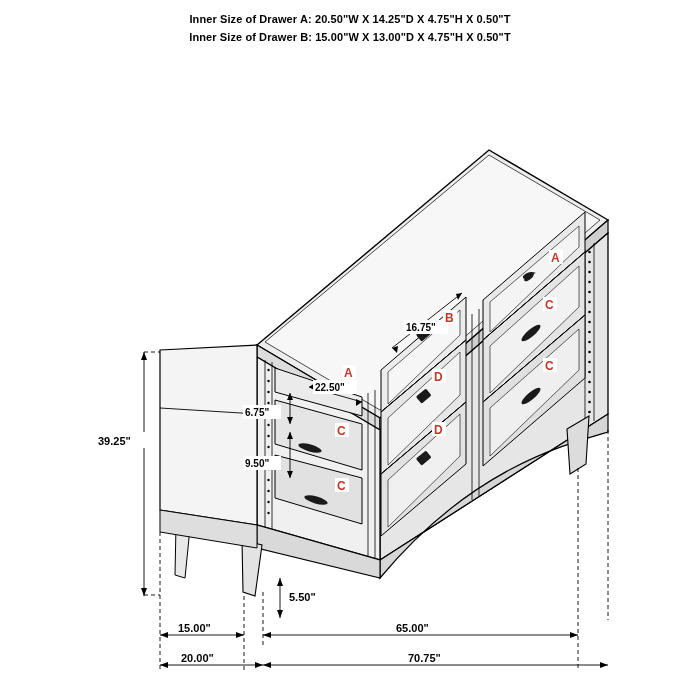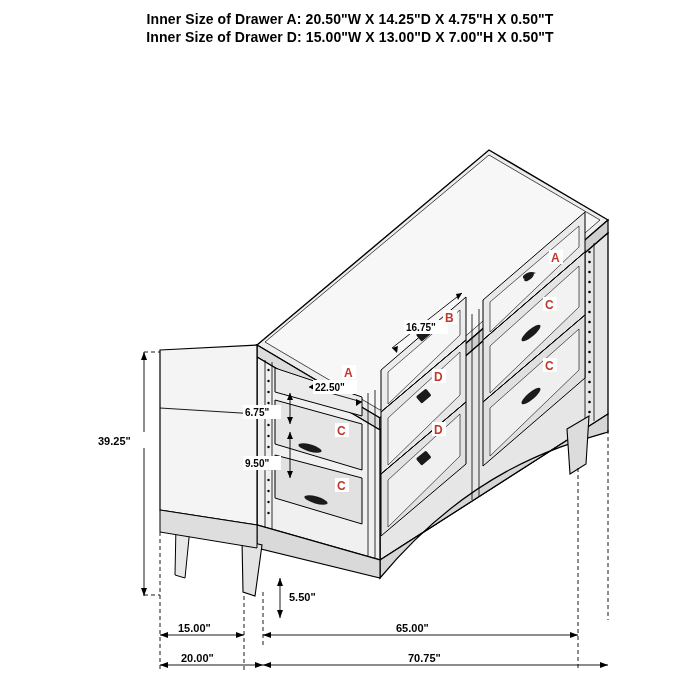"Inner Size of Drawer A:" .spec-line { font-size: 14px -> 11px }
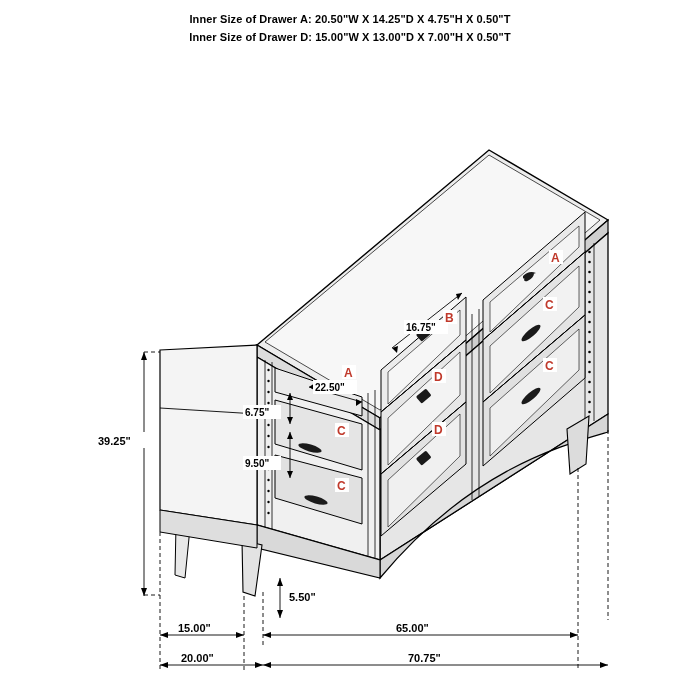"Inner Size of Drawer B:" div.spec-line { html: none -> <div>Inner Size of Drawer B: 15.00"W X 13.00"D X 4.75"H X 0.50"T</div> }
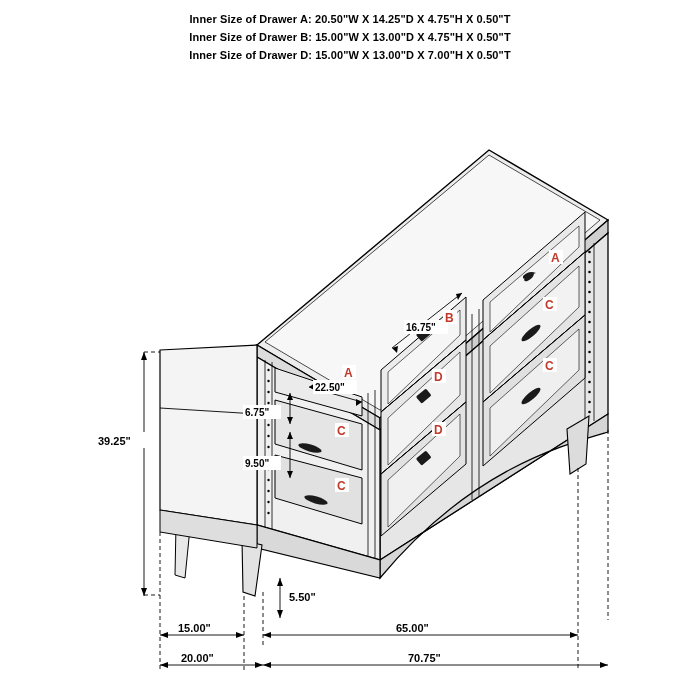"Inner Size of Drawer D:" div.spec-line { html: <div>Inner Size of Drawer D: 15.00"W X 13.00"D X 7.00"H X 0.50"T</div> -> none }
